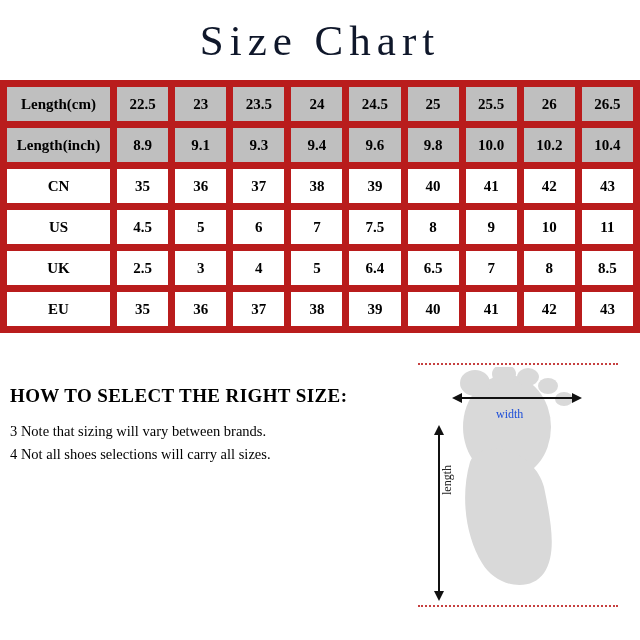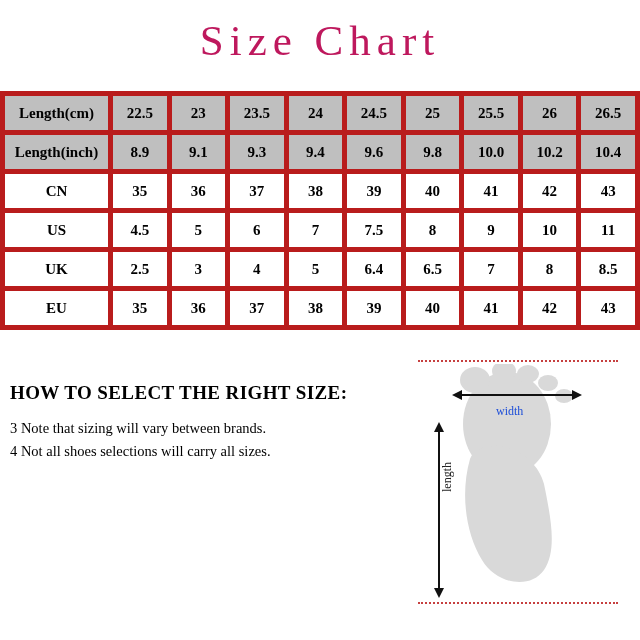"Size Chart" .title { color: #be185d -> #0f172a; padding: 16px 0 26px 0 -> 16px 0 15px 0 }
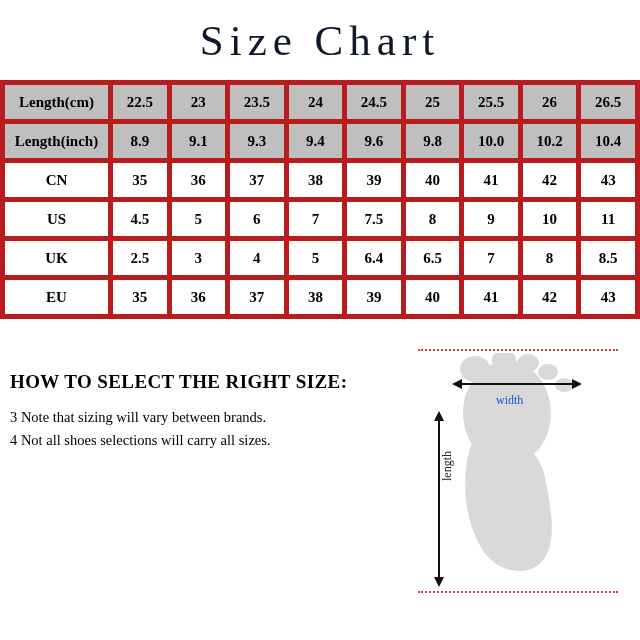"Length(cm)" table.size-chart td { border: 5px solid #b91c1c -> 7px solid #b91c1c }
